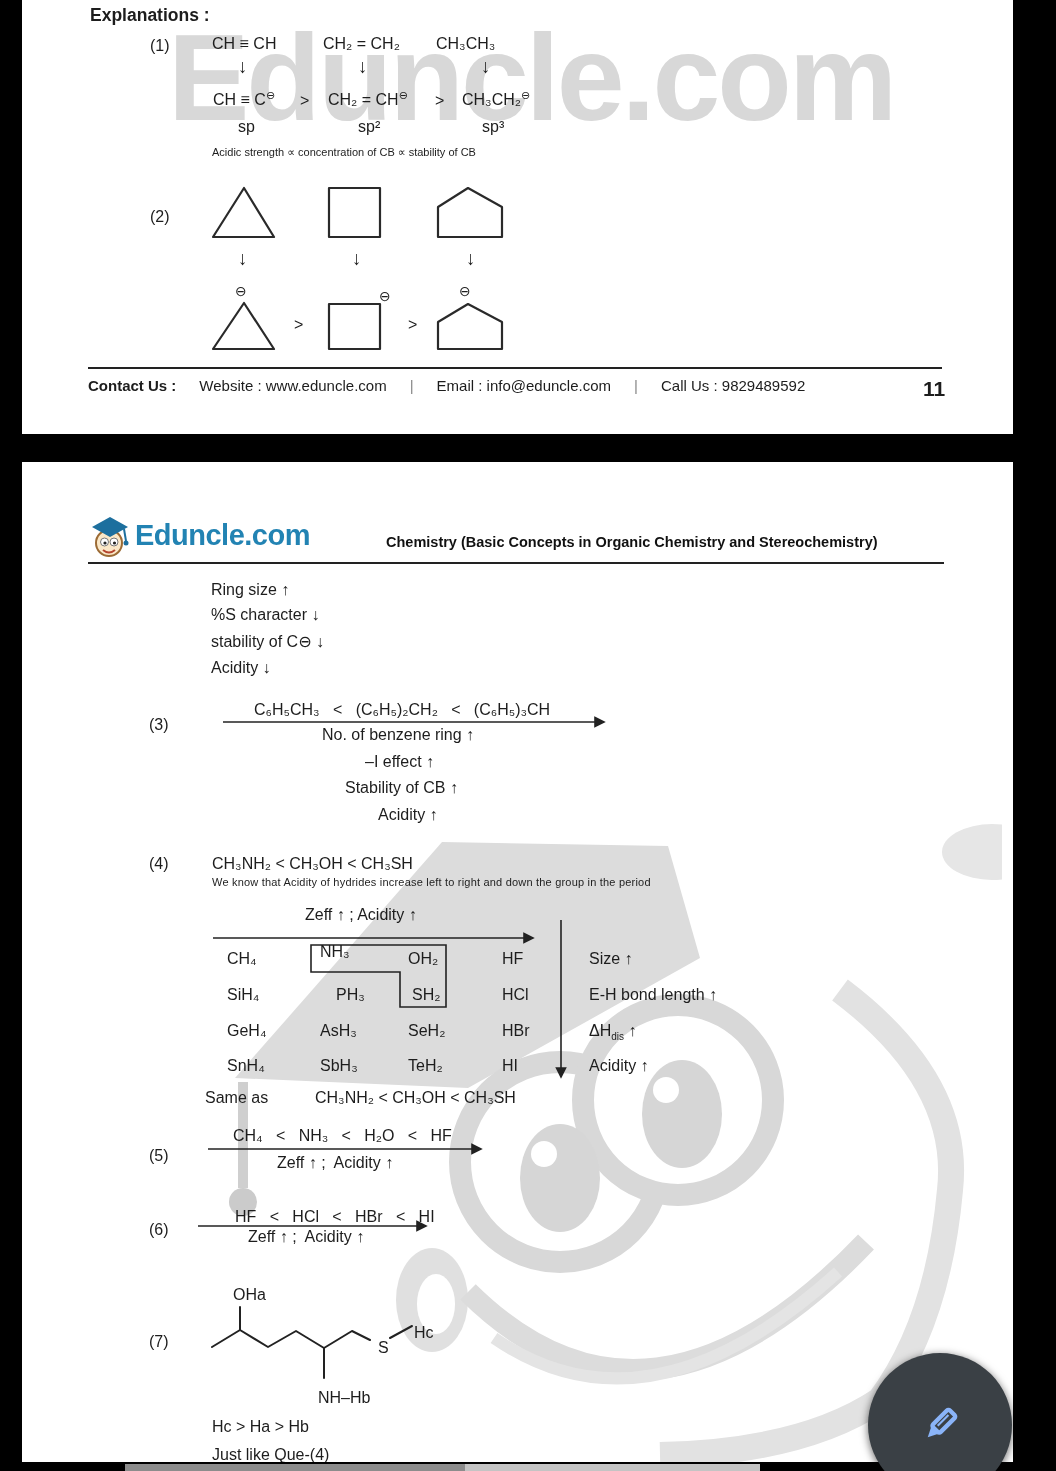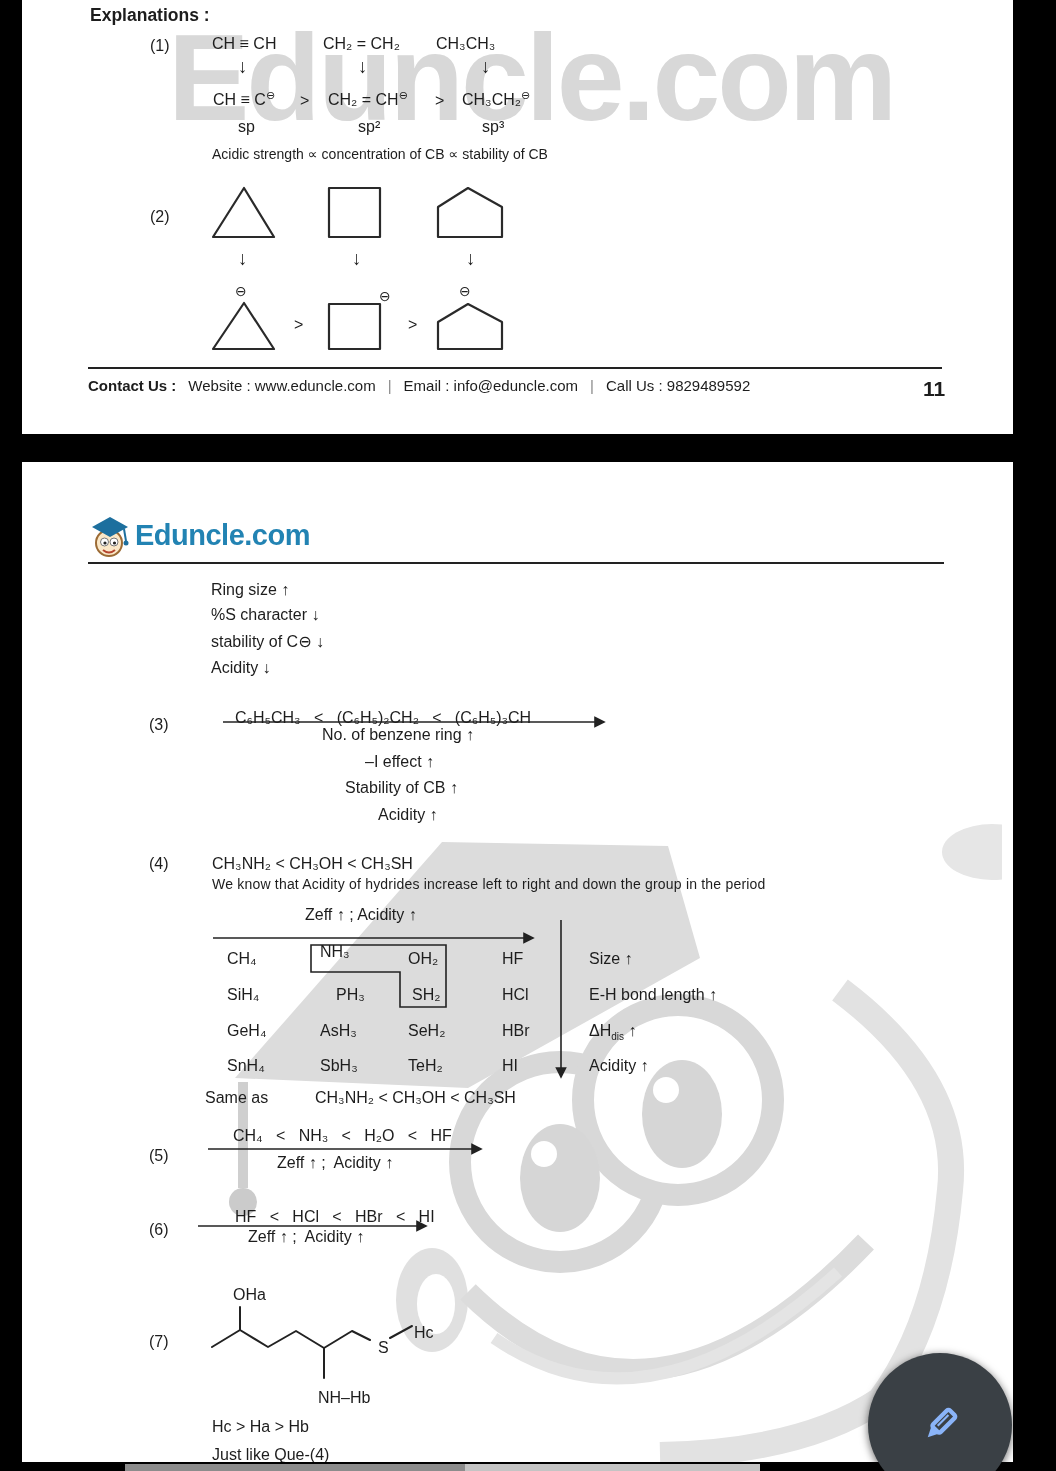"Acidic strength ∝ concentration of" .sm { font-size: 14px -> 11px }
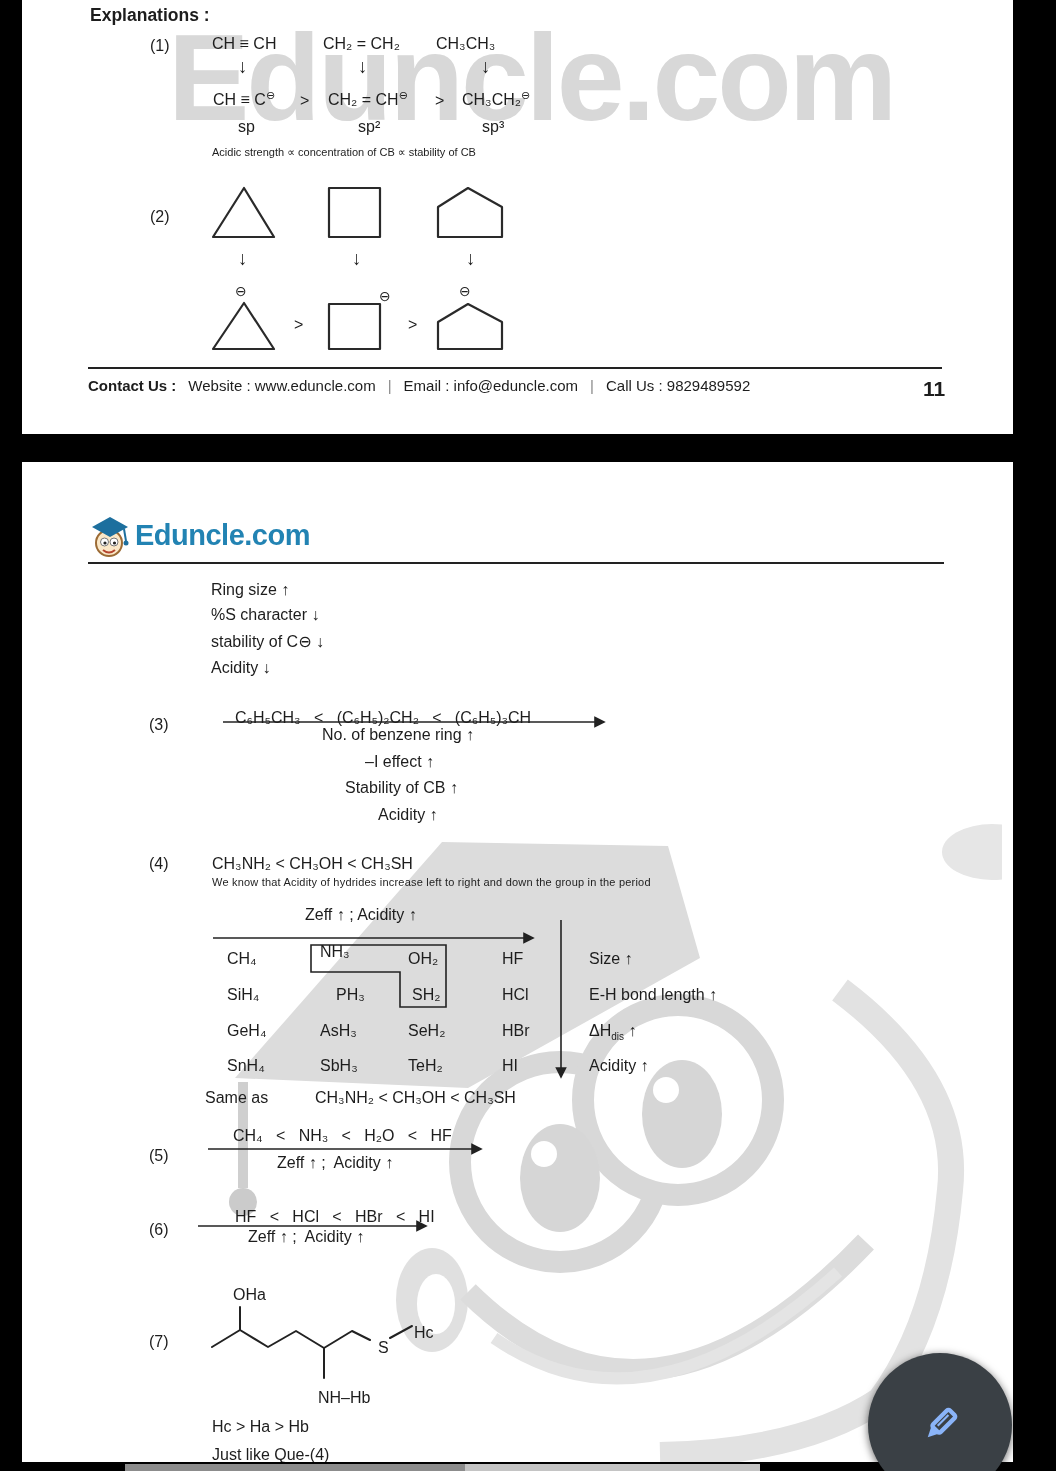"Contact Us :" .footerline { gap: 12px -> 23px }
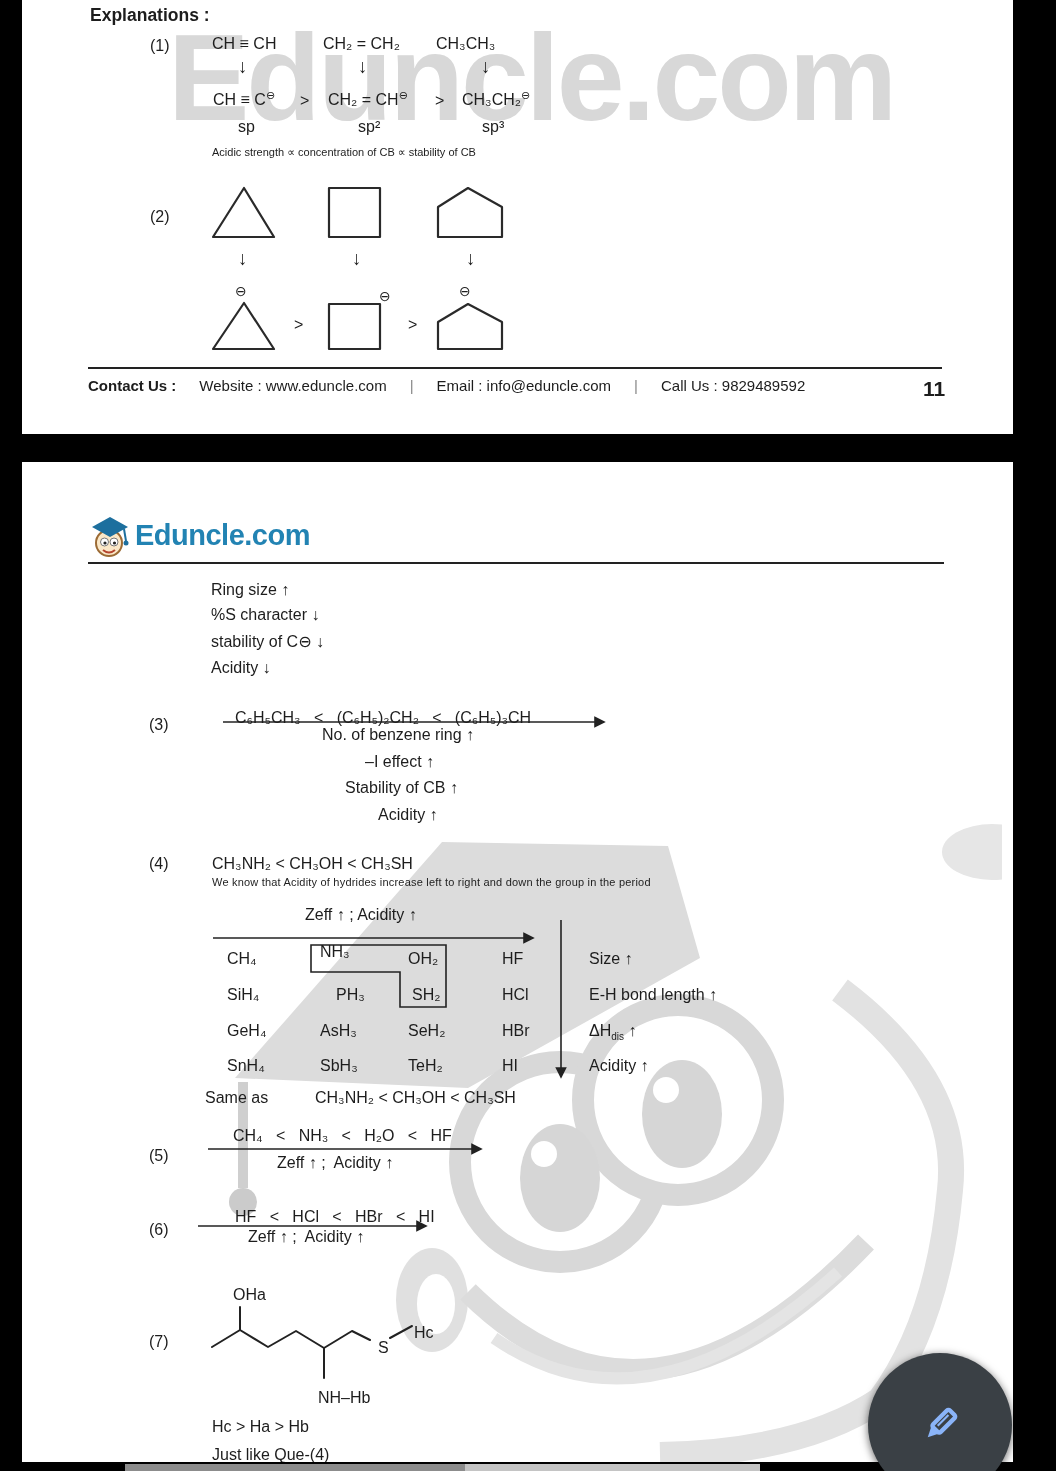"Chemistry (Basic Concepts in Organic" div.title { html: none -> <div>Chemistry (Basic Concepts in Organic Chemistry and Stereochemistry)</div> }
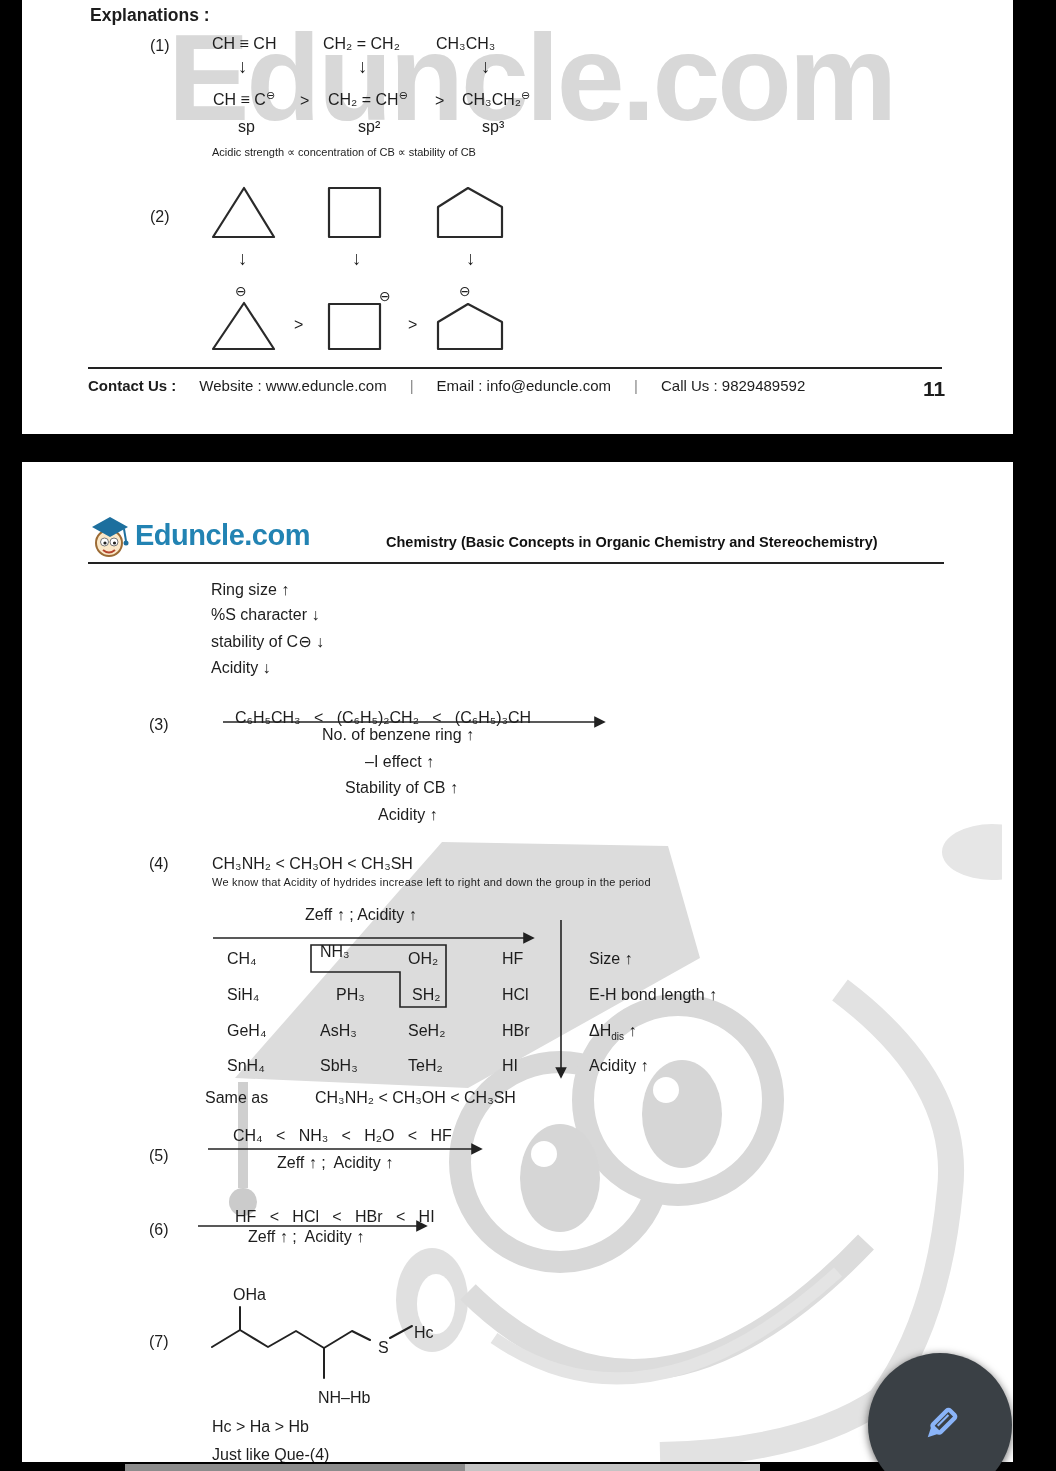"C₆H₅CH₃ < (C₆H₅)₂CH₂ < (C₆H₅)₃CH" div.t { left: 213px -> 232px; margin-top: 8px -> none }
